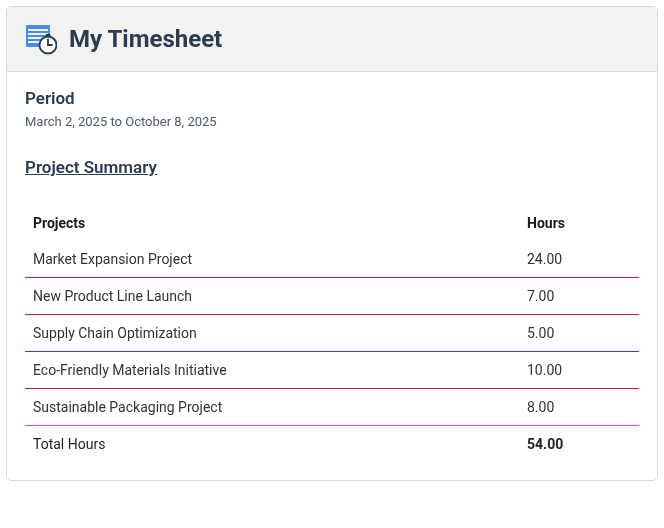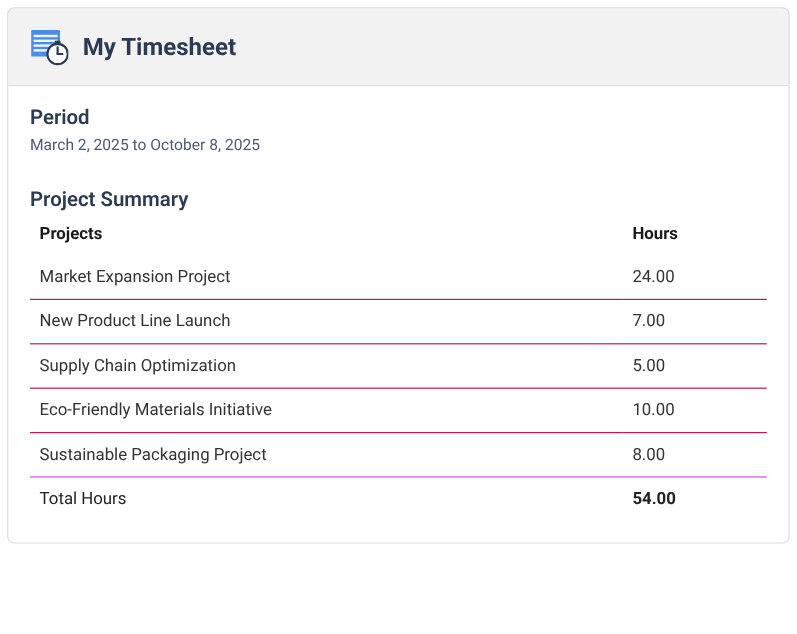"My Timesheet" .card-title { font-size: 20px -> 24px }
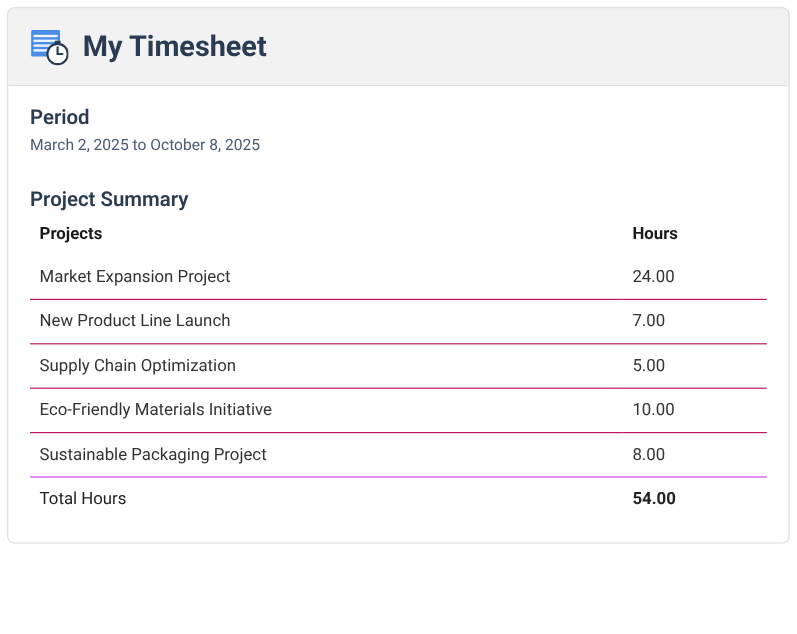"Project Summary" .section-heading.summary { margin-bottom: 0 -> 28px; text-decoration: none -> underline }
